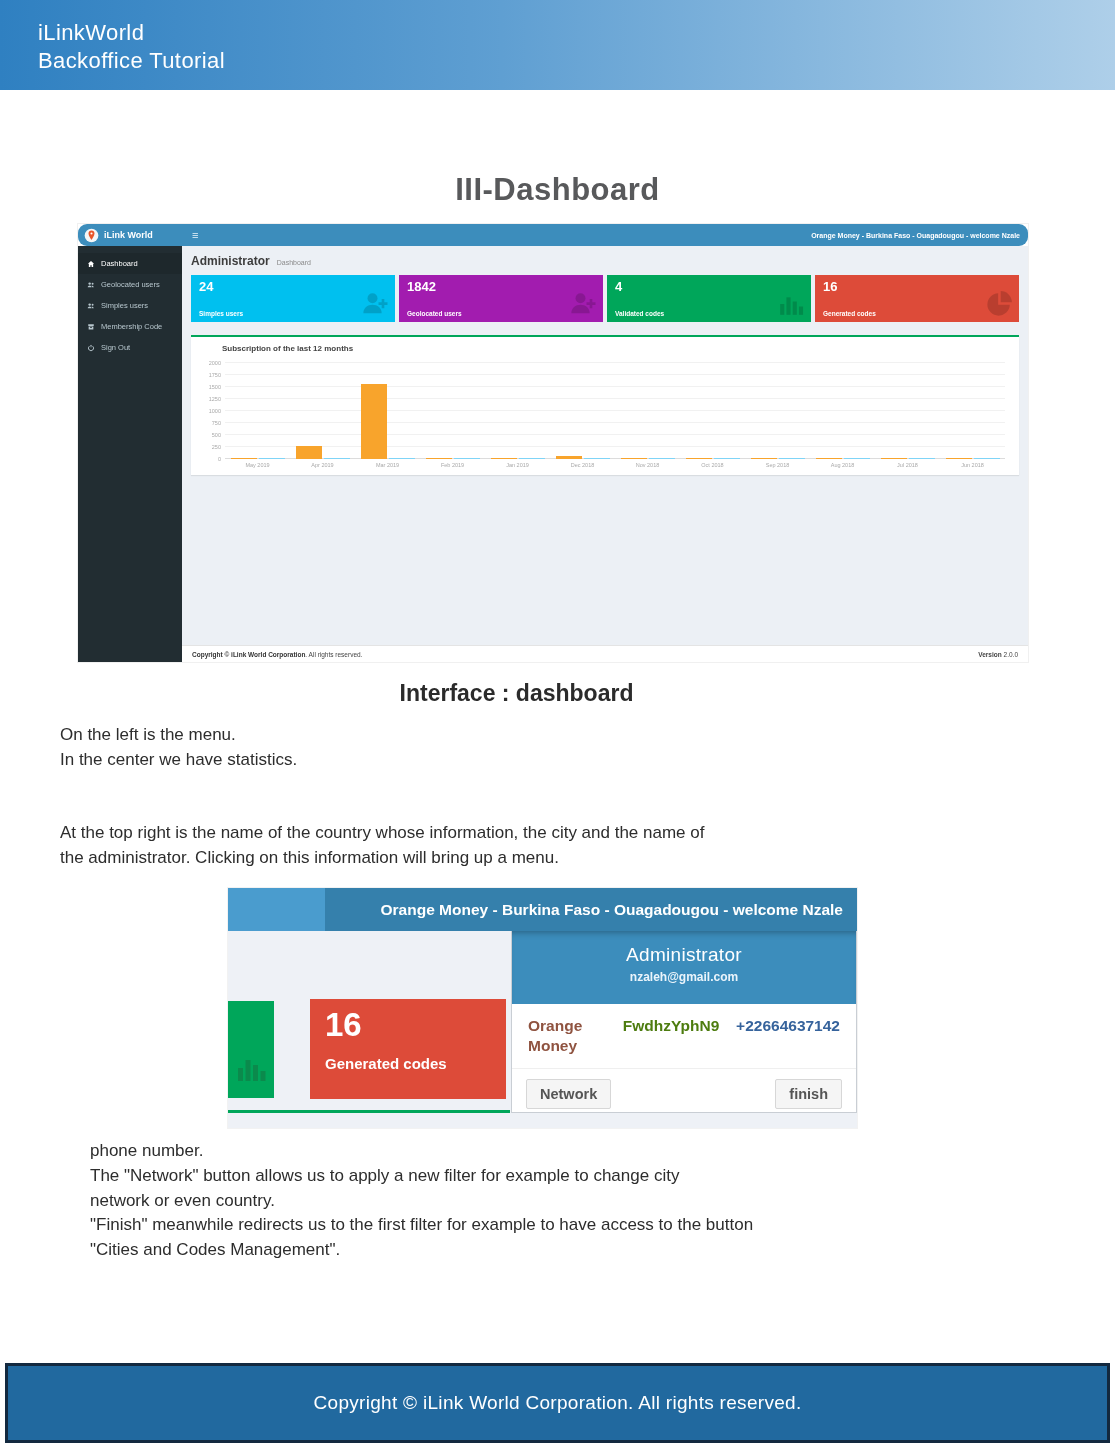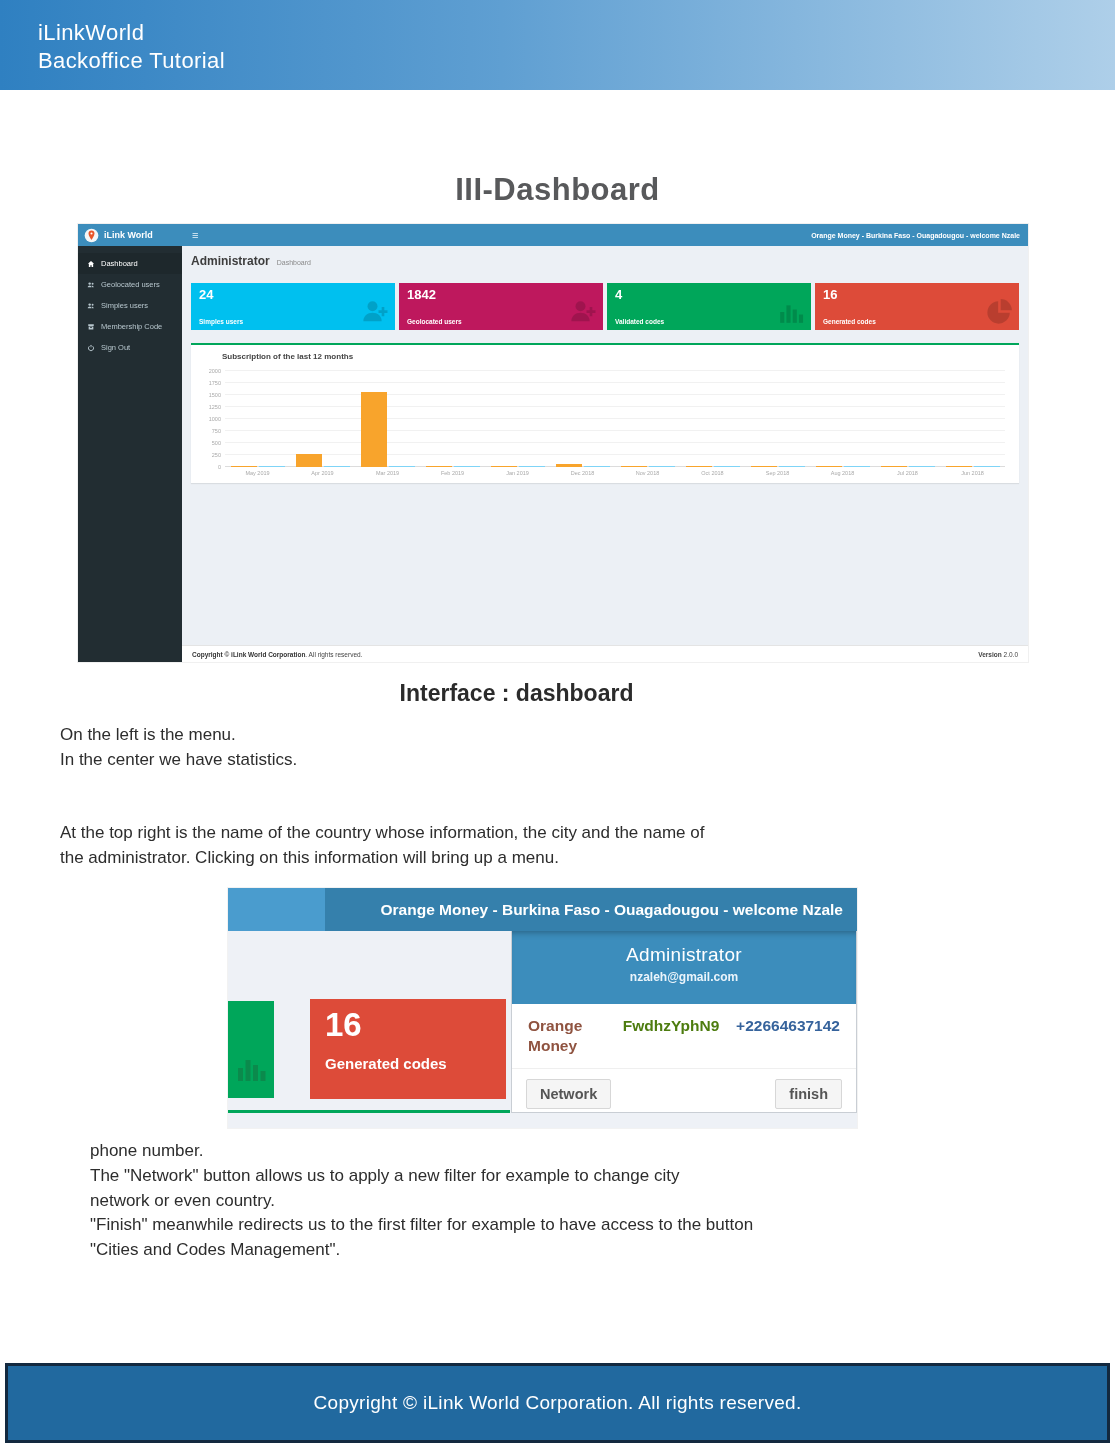"iLink World" .ss1-navbar { border-radius: none -> 9px }
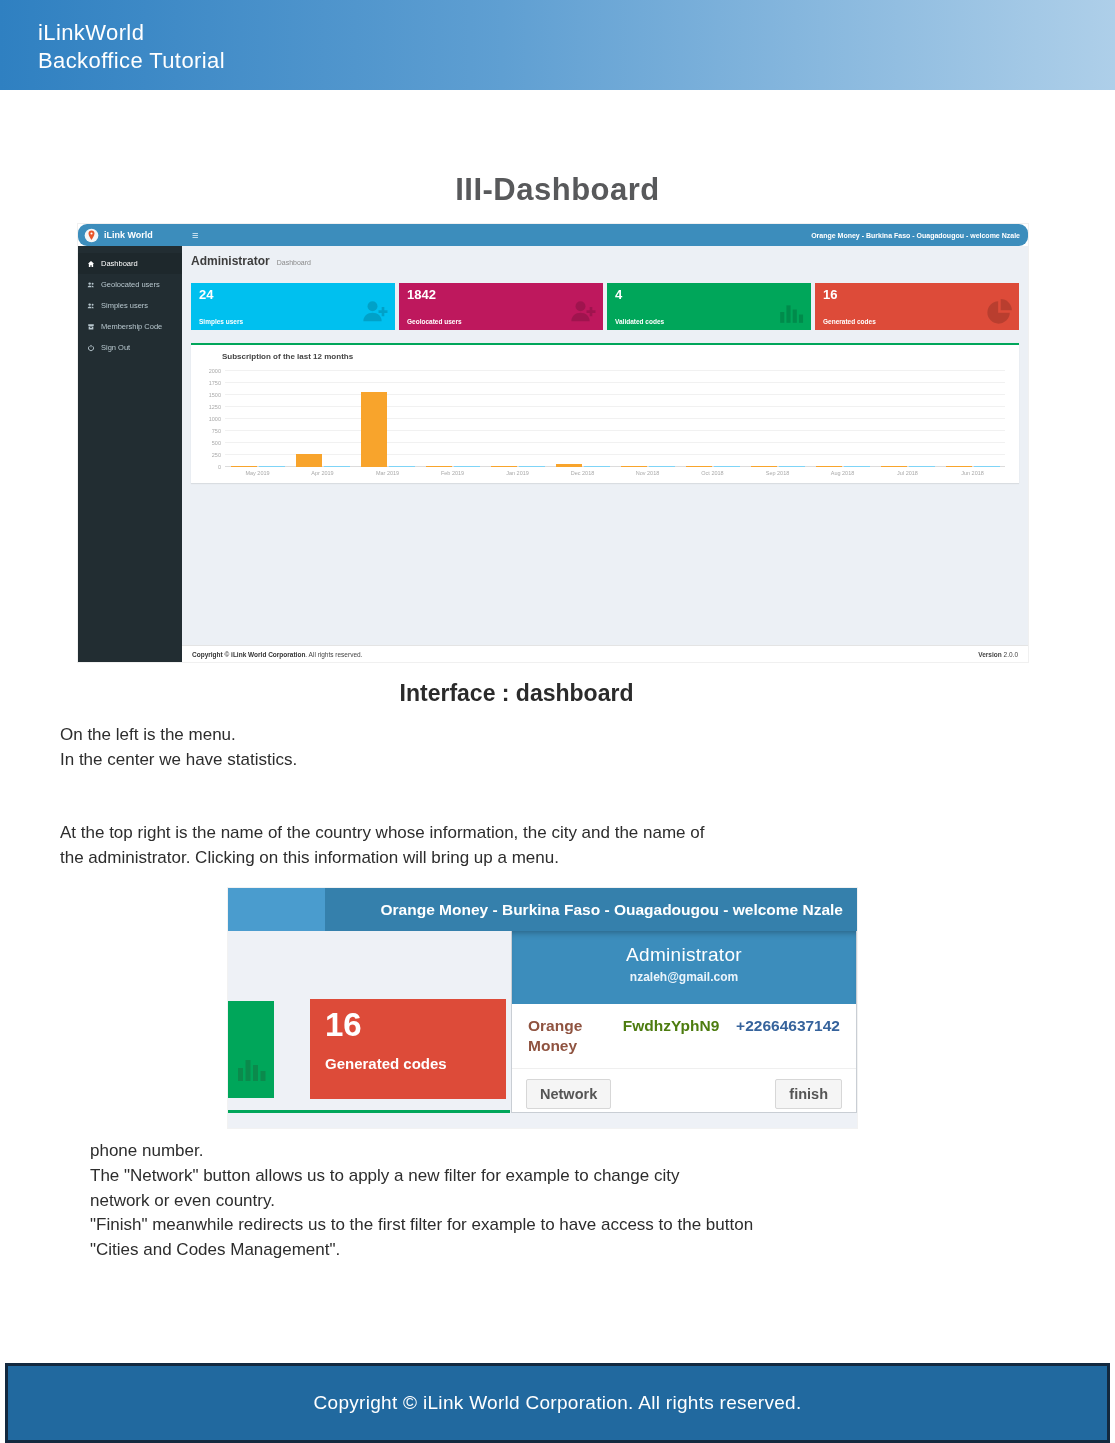"24" .ss1-cards { margin-top: 15px -> 7px }
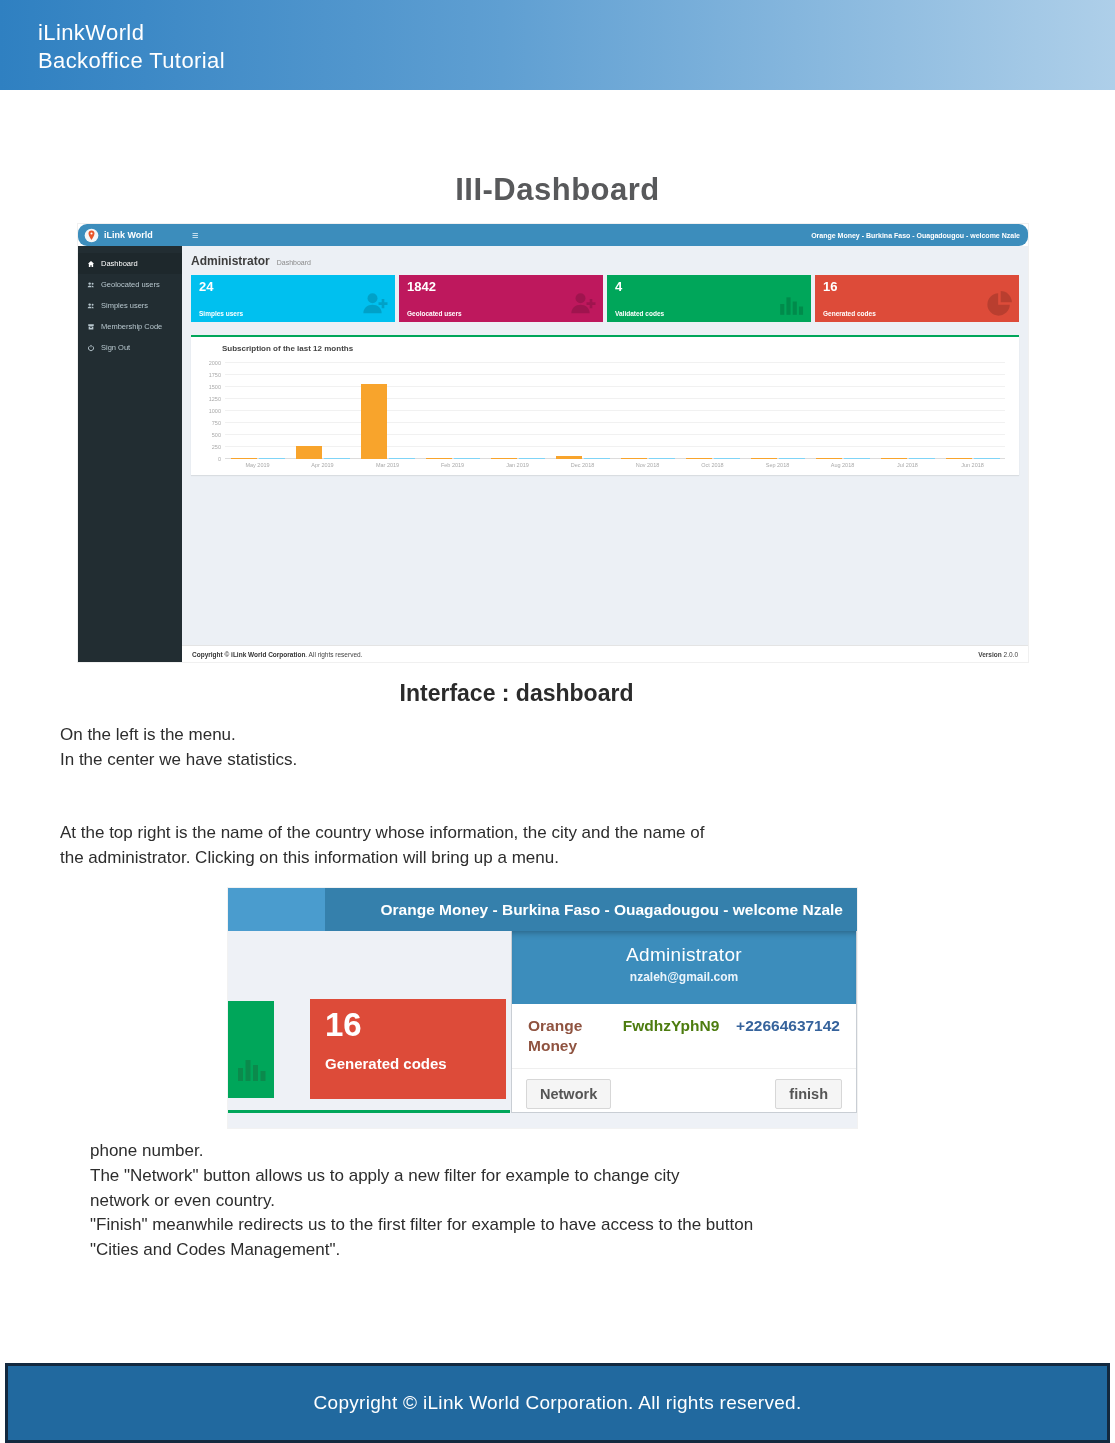"1842" div.stat-card { background: #be185d -> #a21caf }
